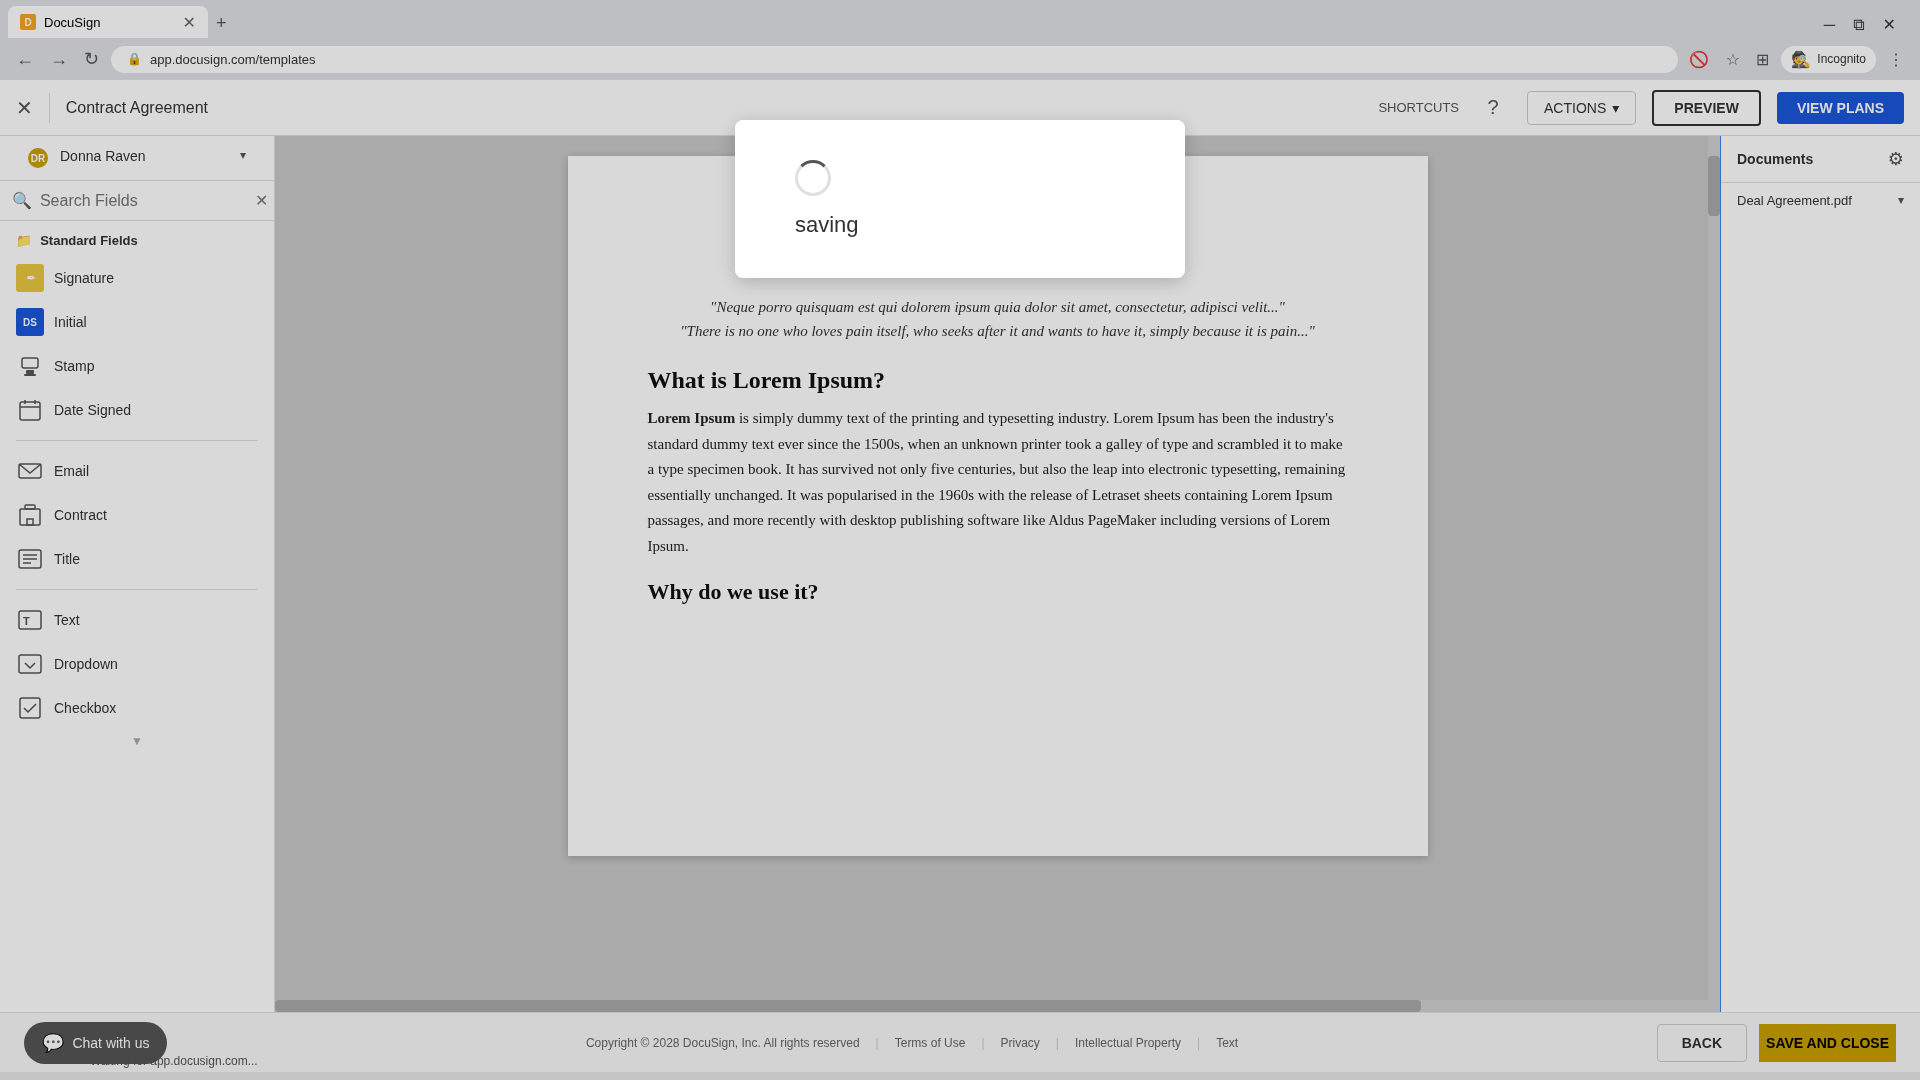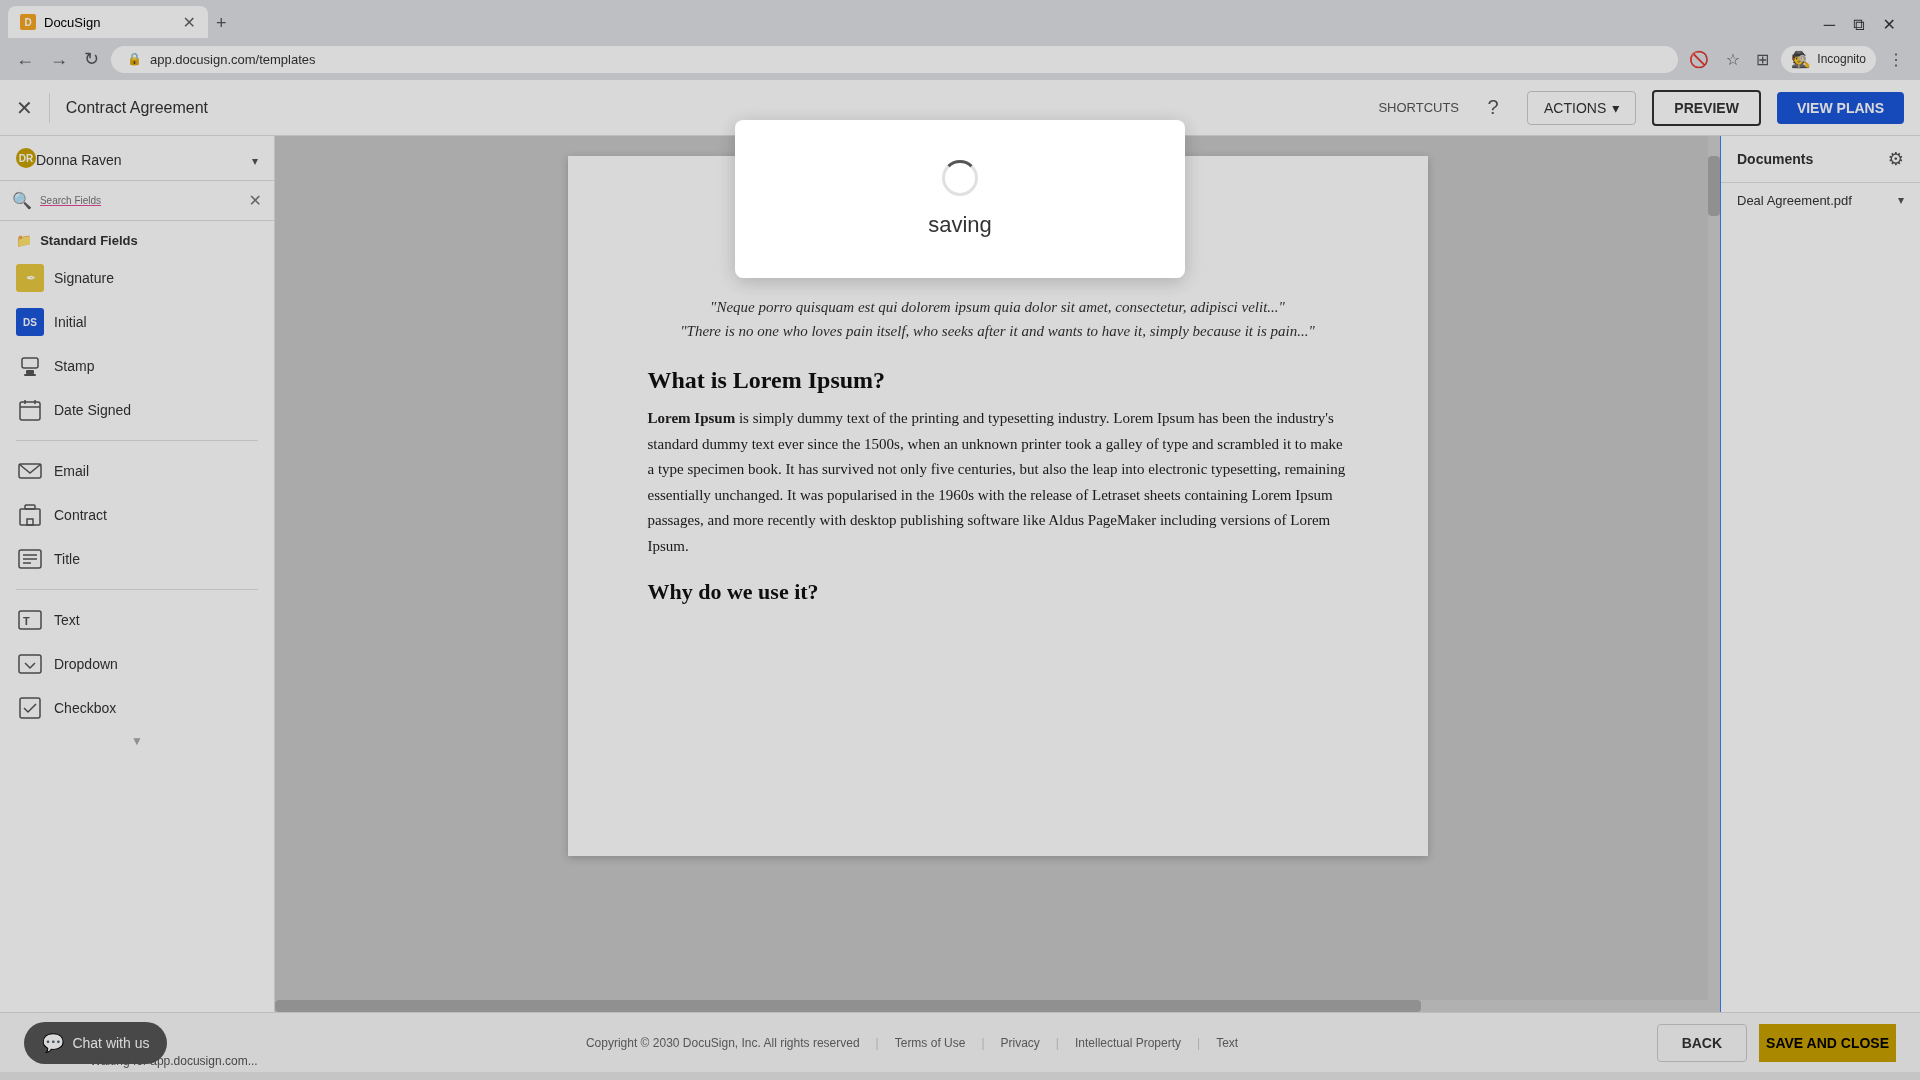"DR" .user-selector { align-items: flex-end -> flex-start; gap: 0 -> 12px; padding: 12px 16px -> 12px 28px }
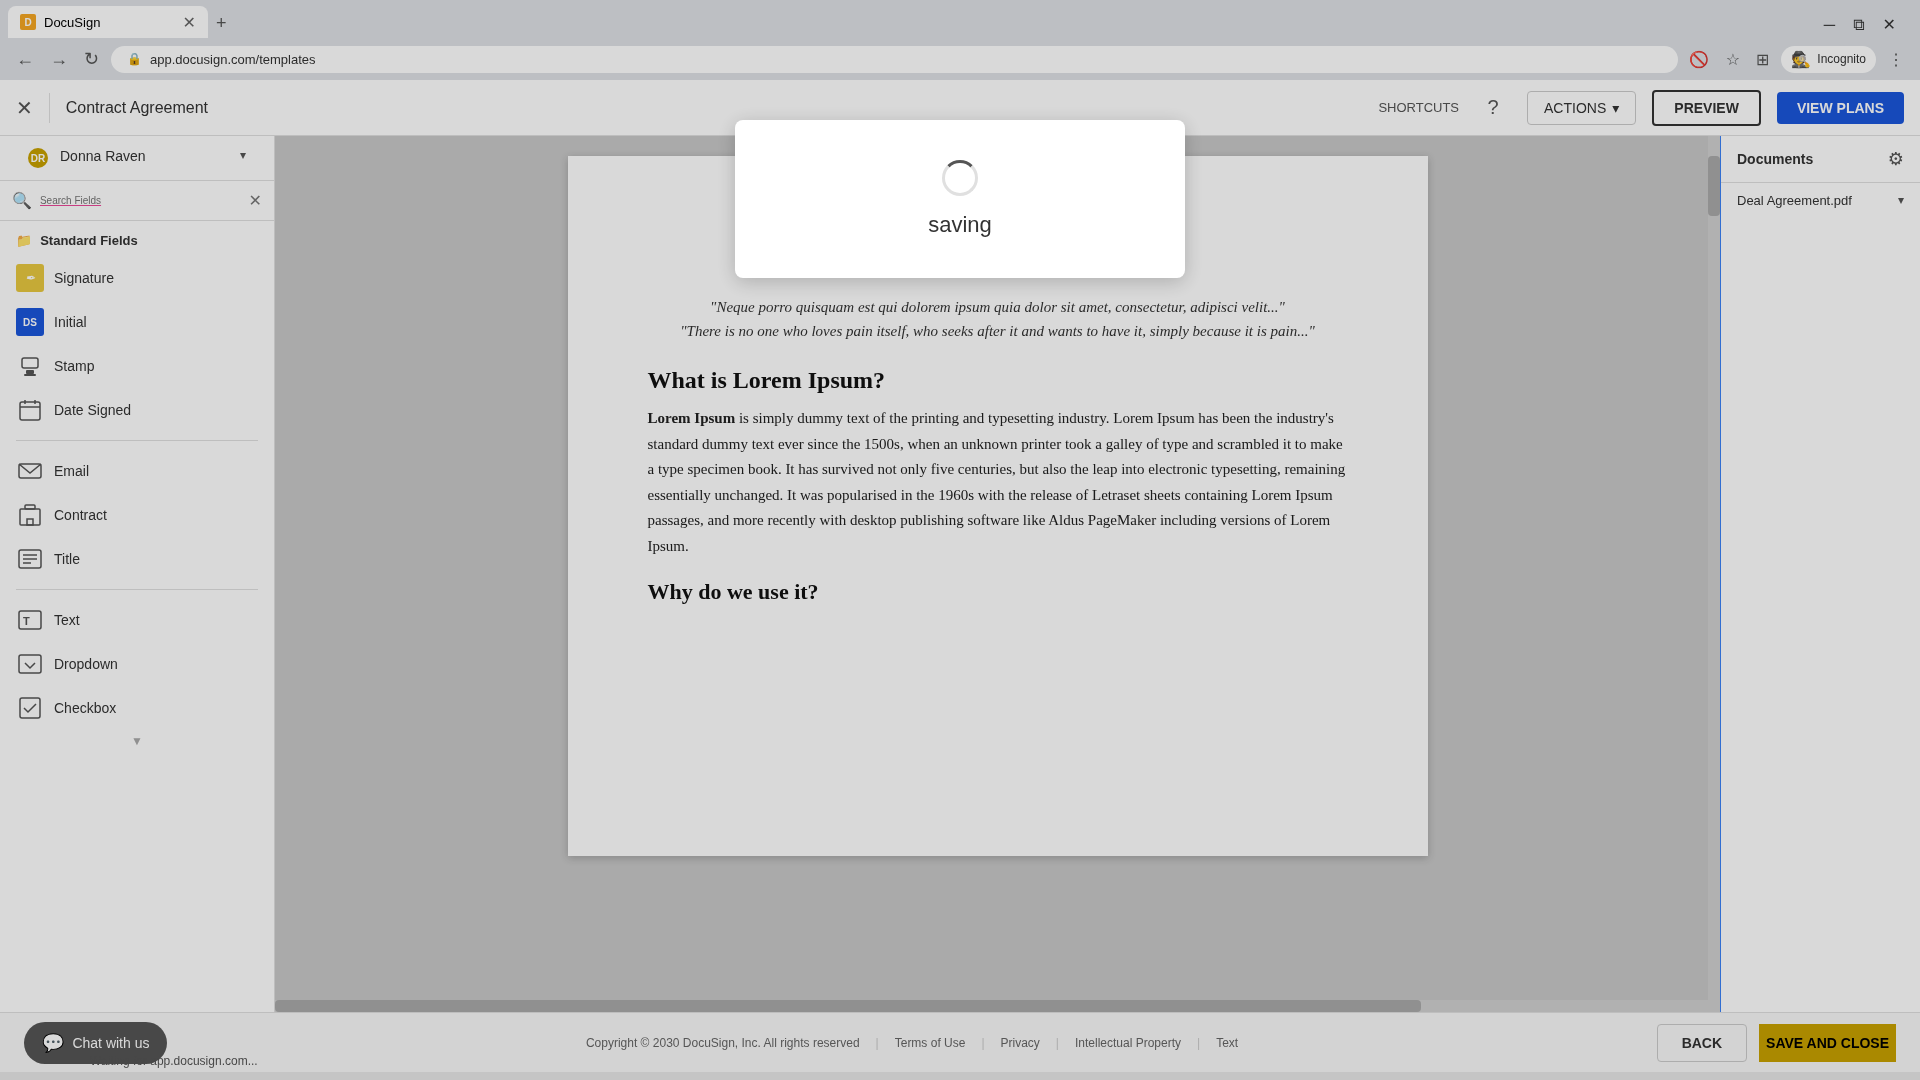"Search Fields" .search-input { font-size: 10px -> 16px; text-decoration: underline -> none }
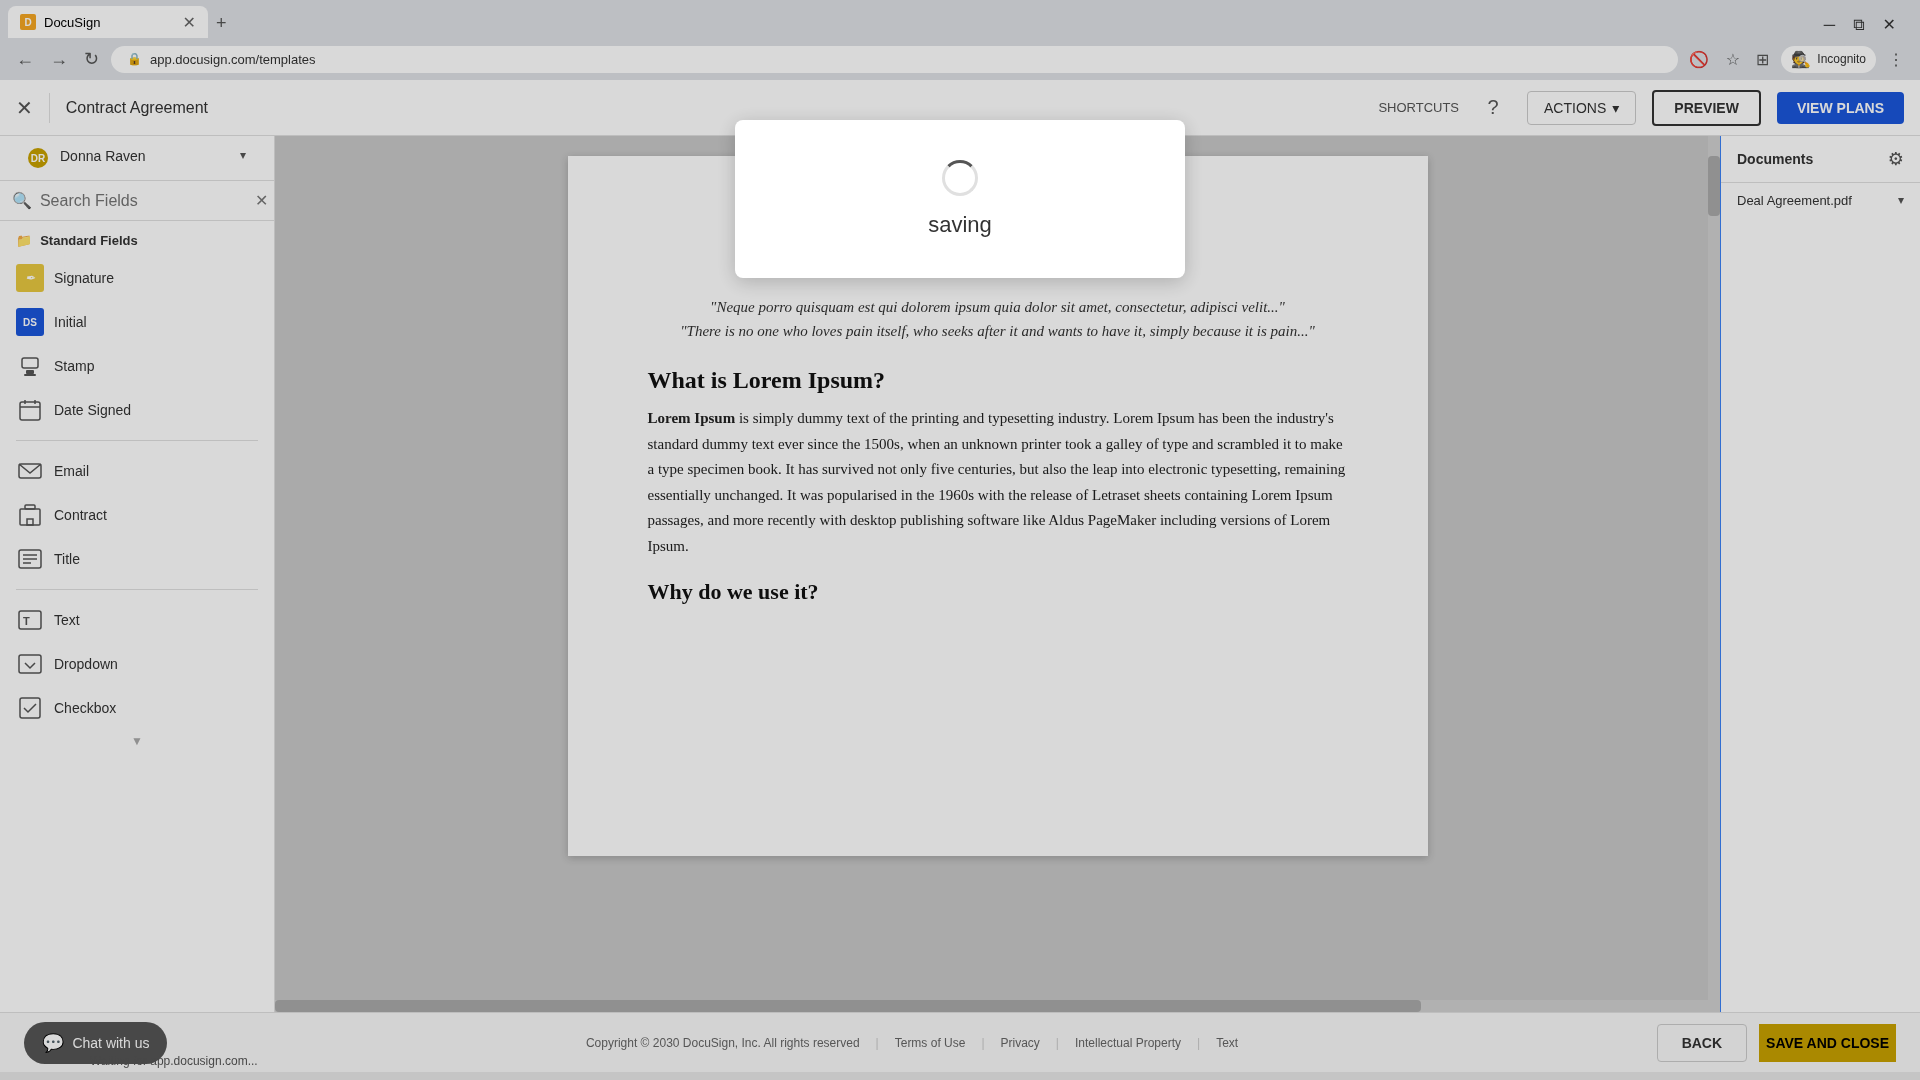"saving" .saving-modal { align-items: center -> none }
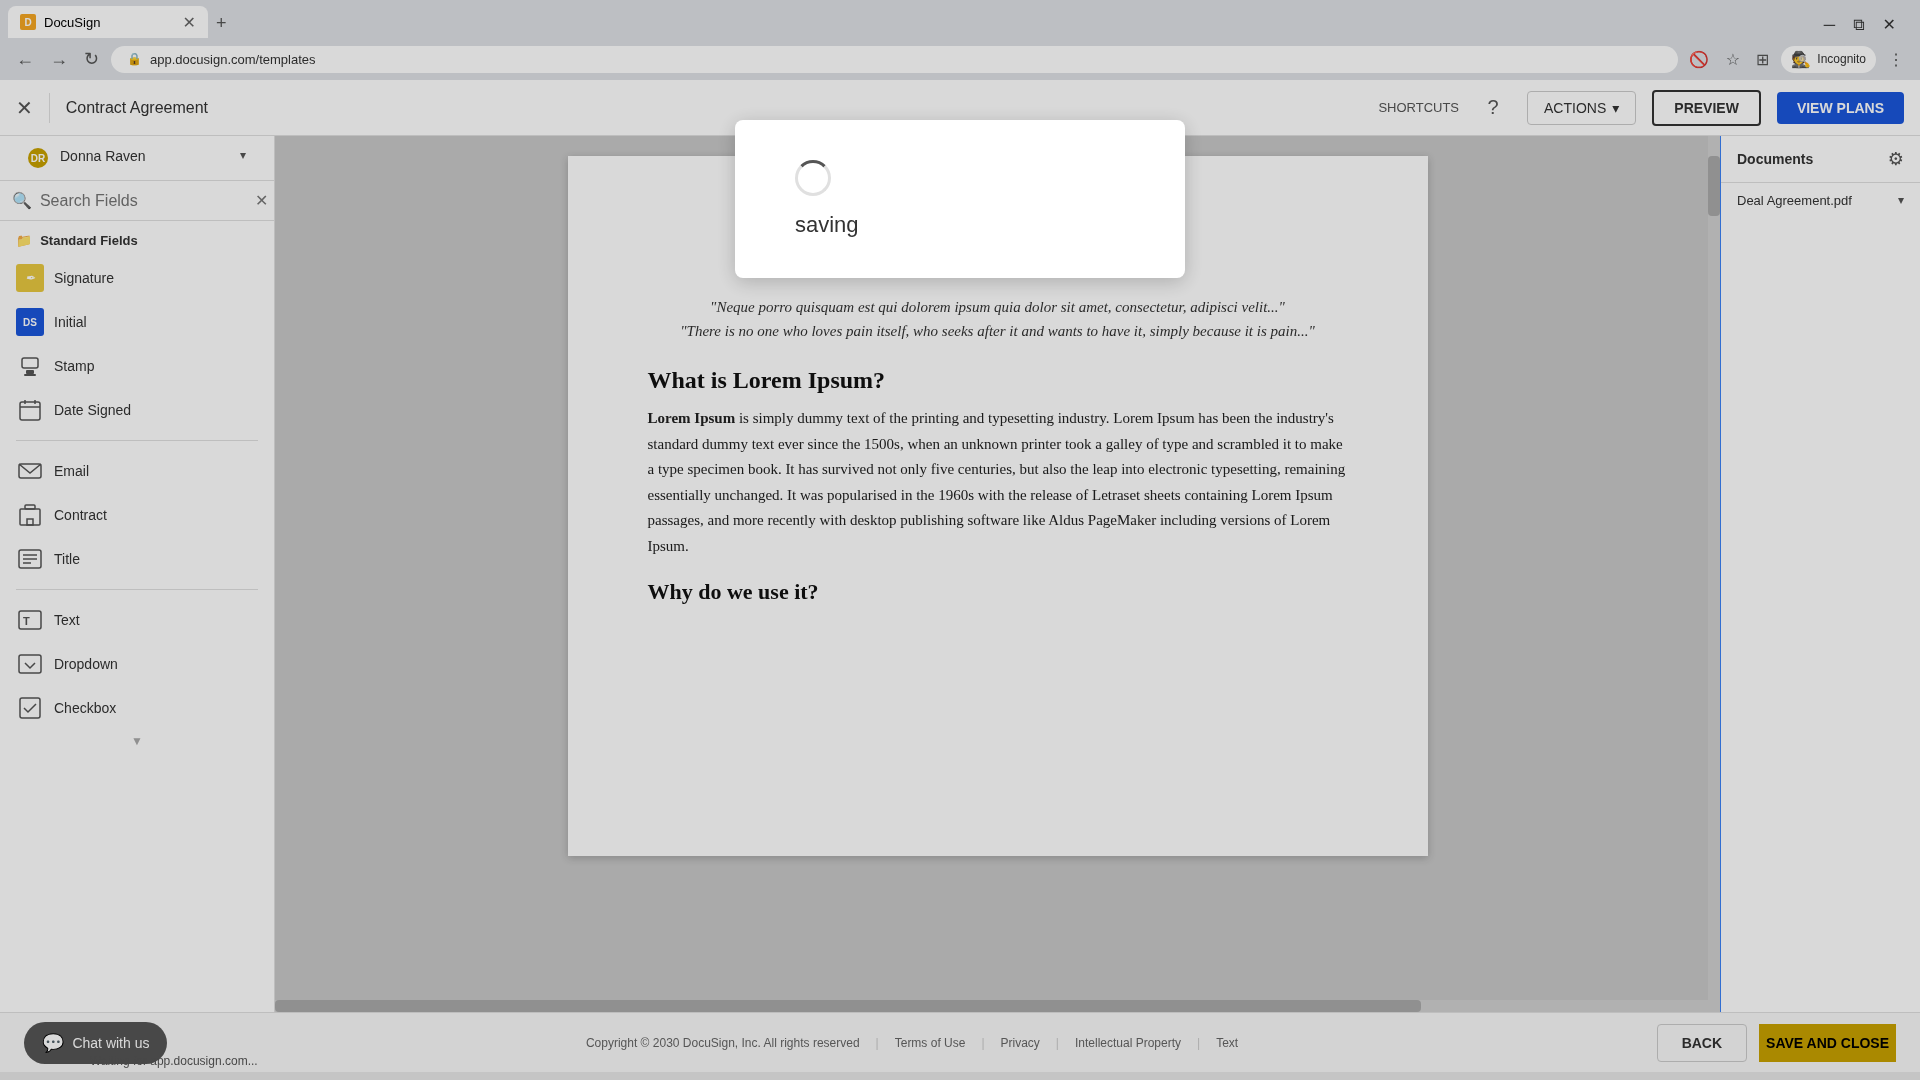"Copyright © 2030 DocuSign, Inc." span { text: 2030 -> 2028 }
